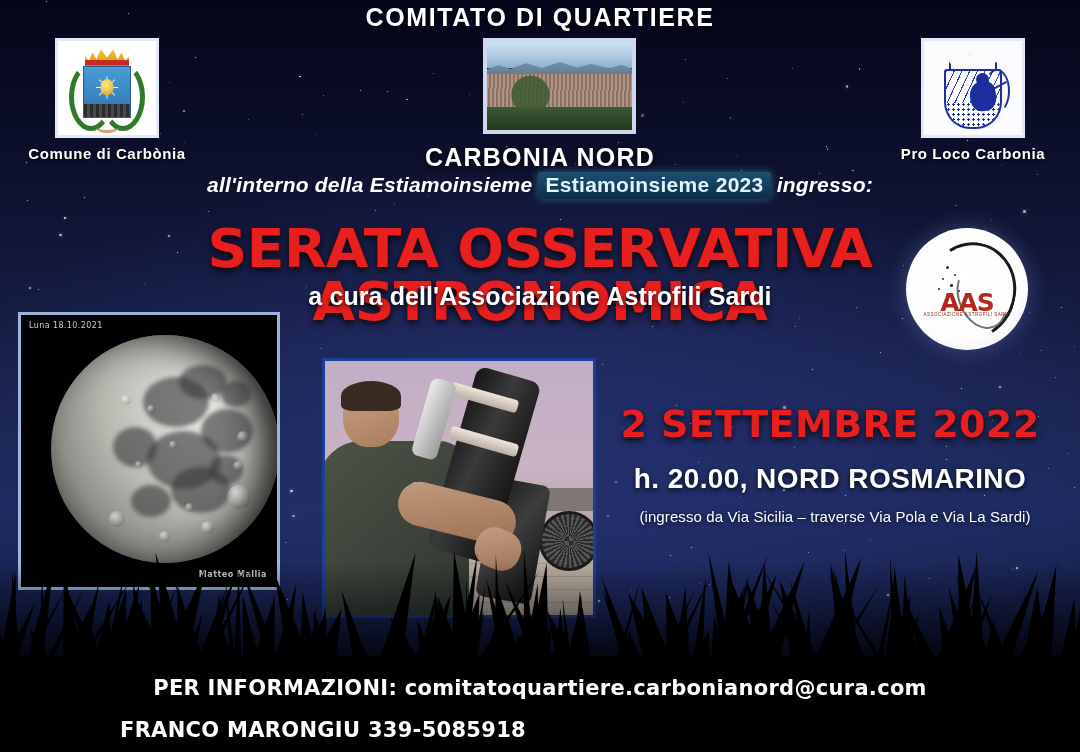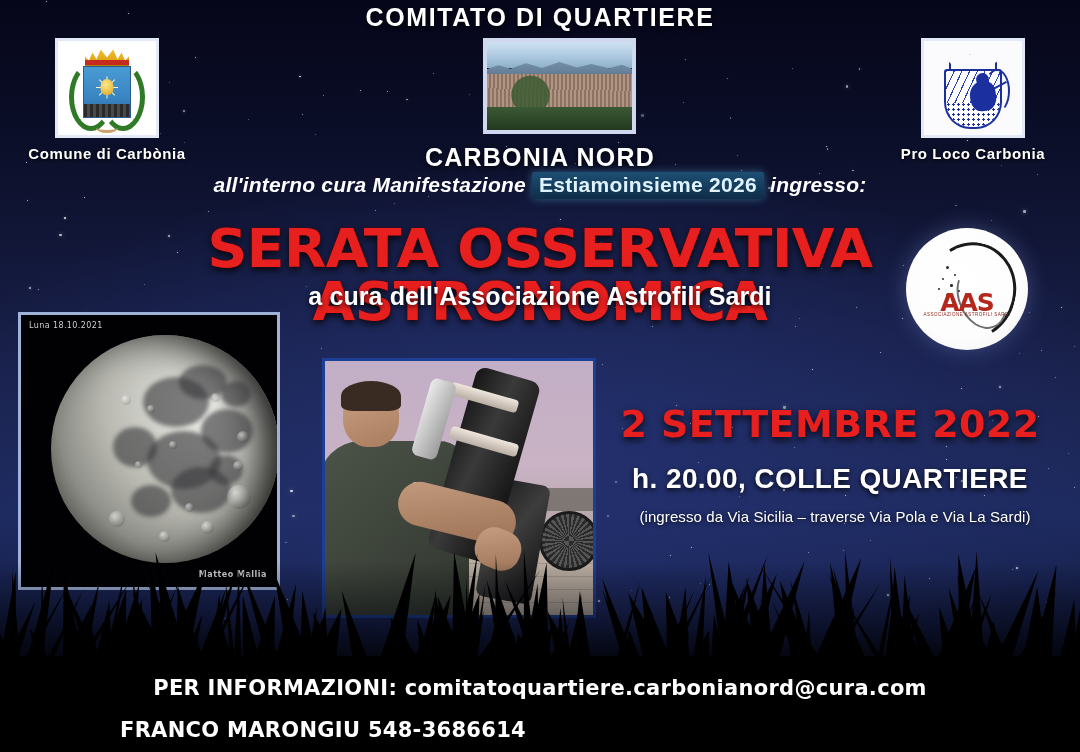"all'interno cura Manifestazione" span { text: cura Manifestazione -> della Estiamoinsieme }
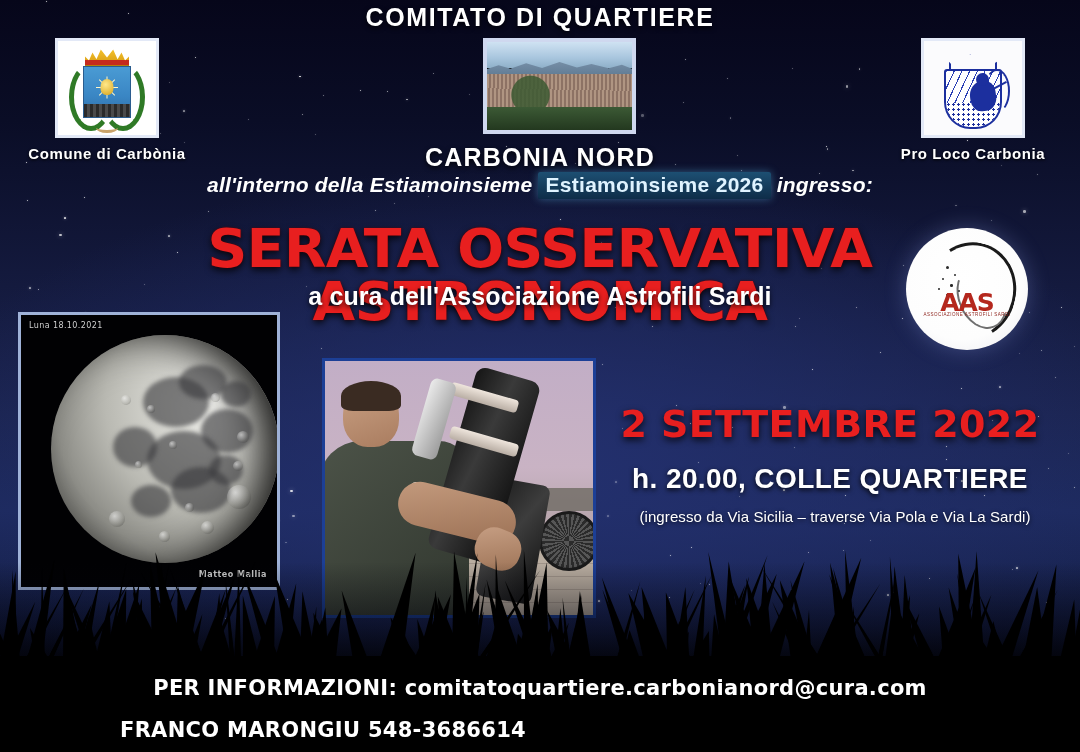"Estiamoinsieme 2026" span.hl { text: 2026 -> 2023 }
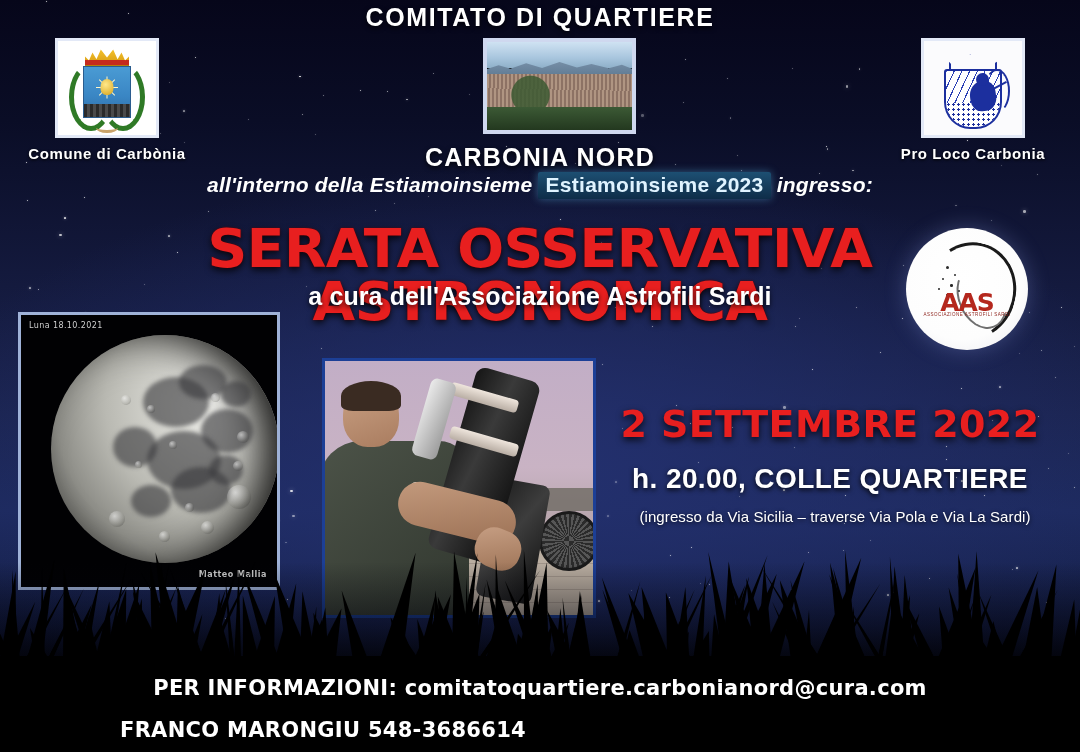"h. 20.00, COLLE QUARTIERE" div.tx { text: COLLE QUARTIERE -> NORD ROSMARINO }
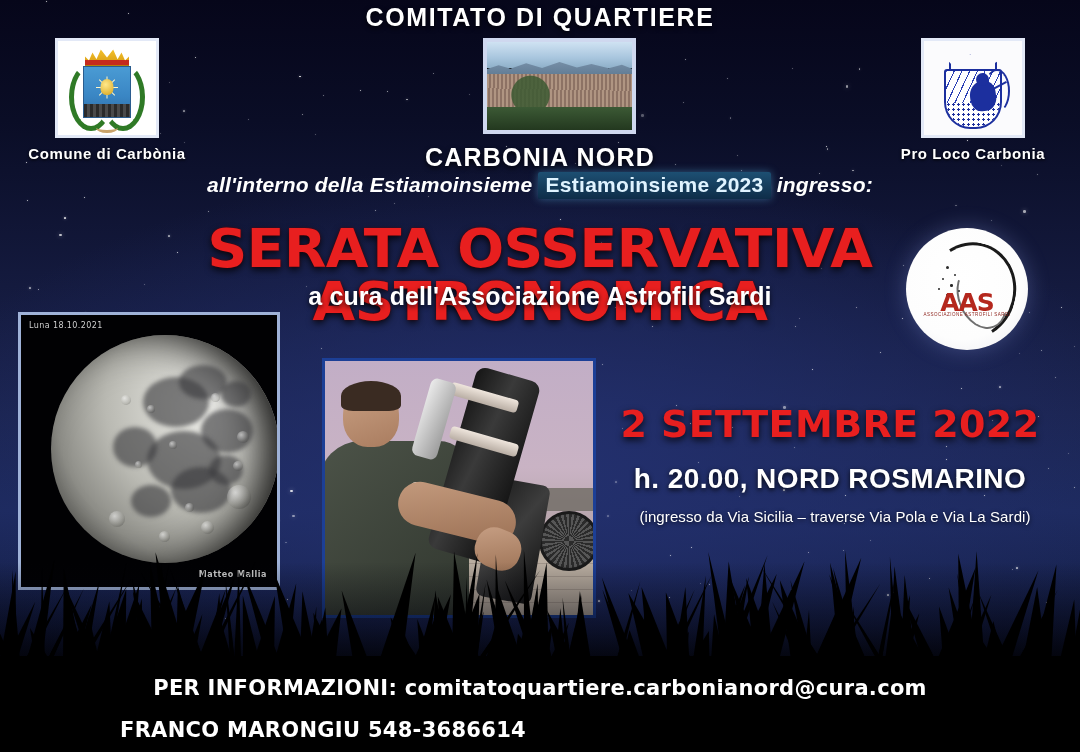"FRANCO MARONGIU 548-3686614" span { text: 548-3686614 -> 339-5085918 }
